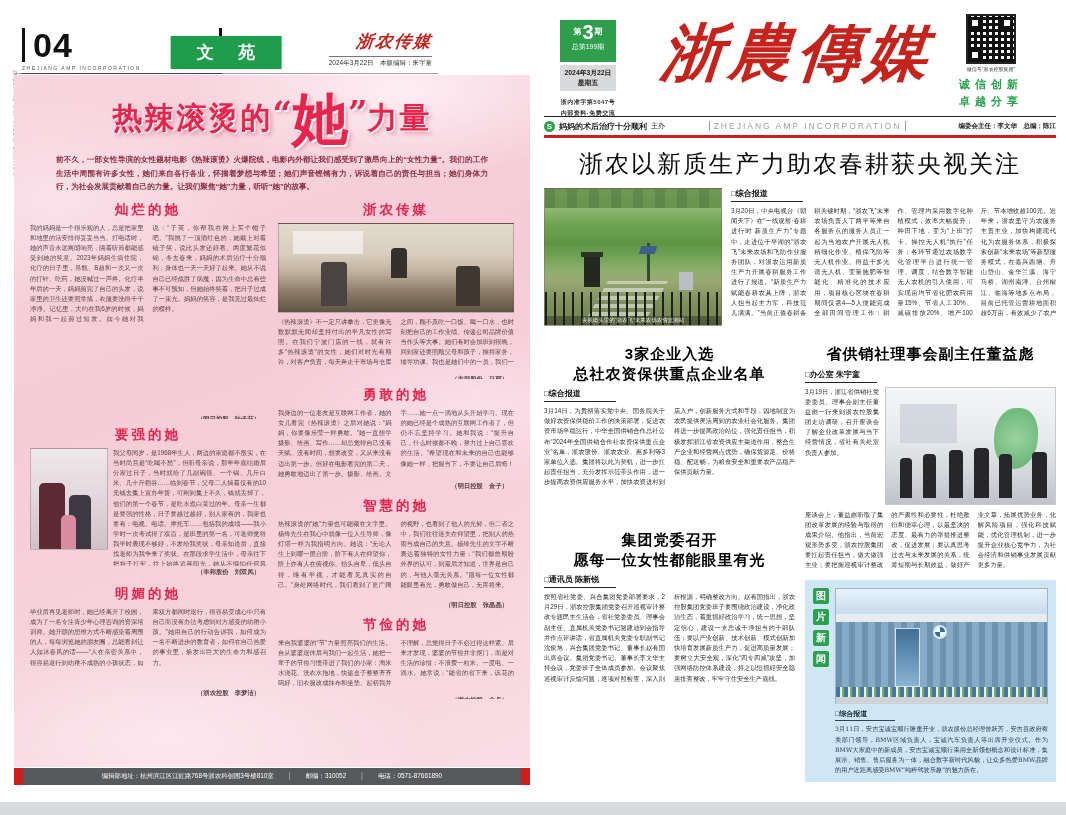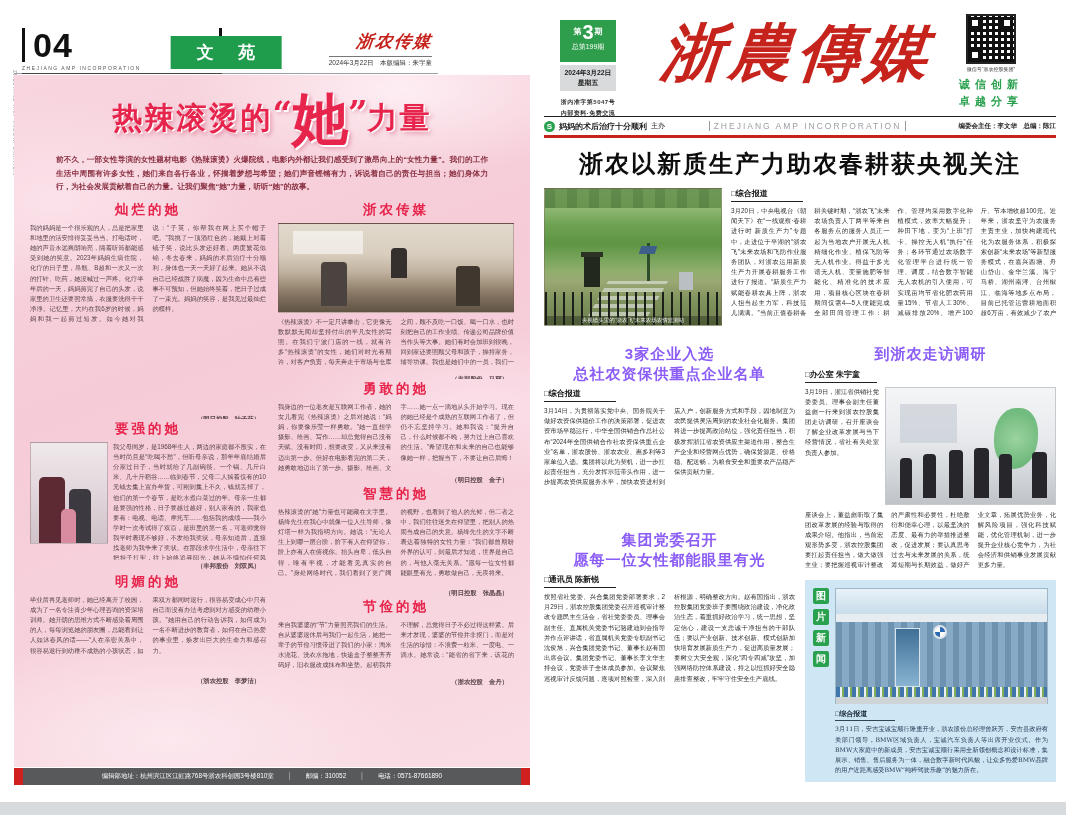"浙农以新质生产力助农春耕获央视关注" .rp-headline1 { font-weight: 700 -> 400 }
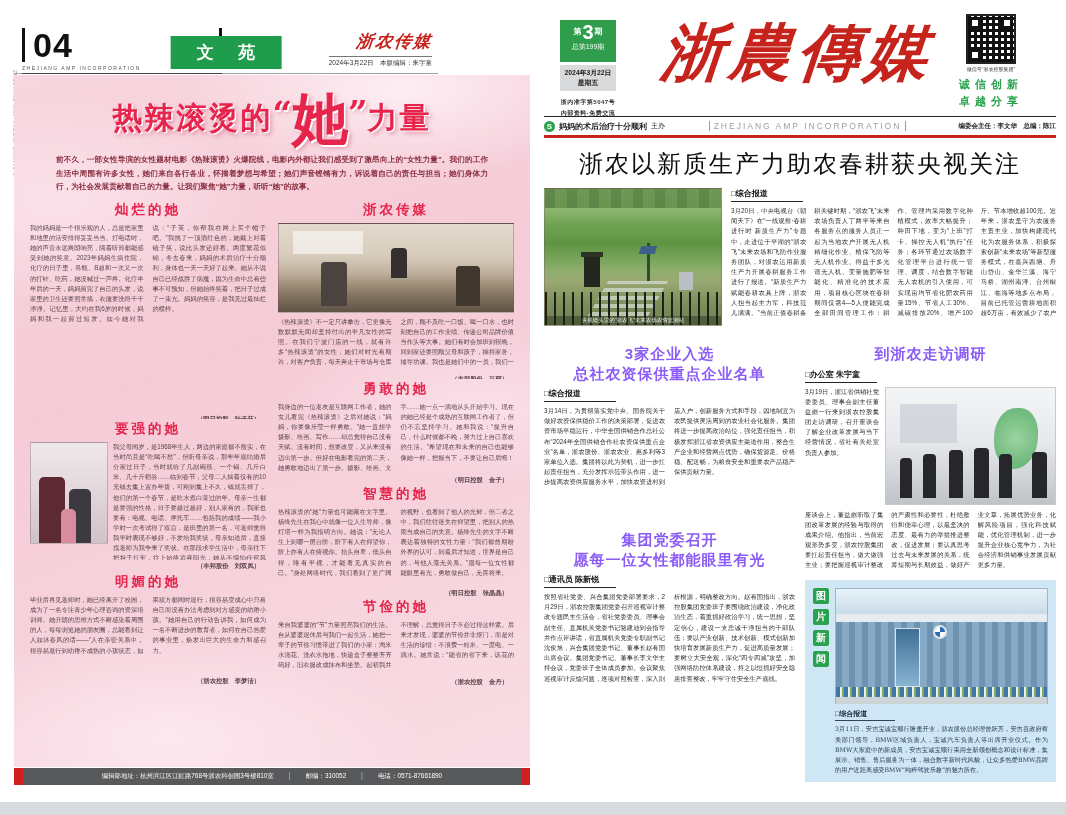"灿烂的她" .ft-col { gap: 1px -> 7px }
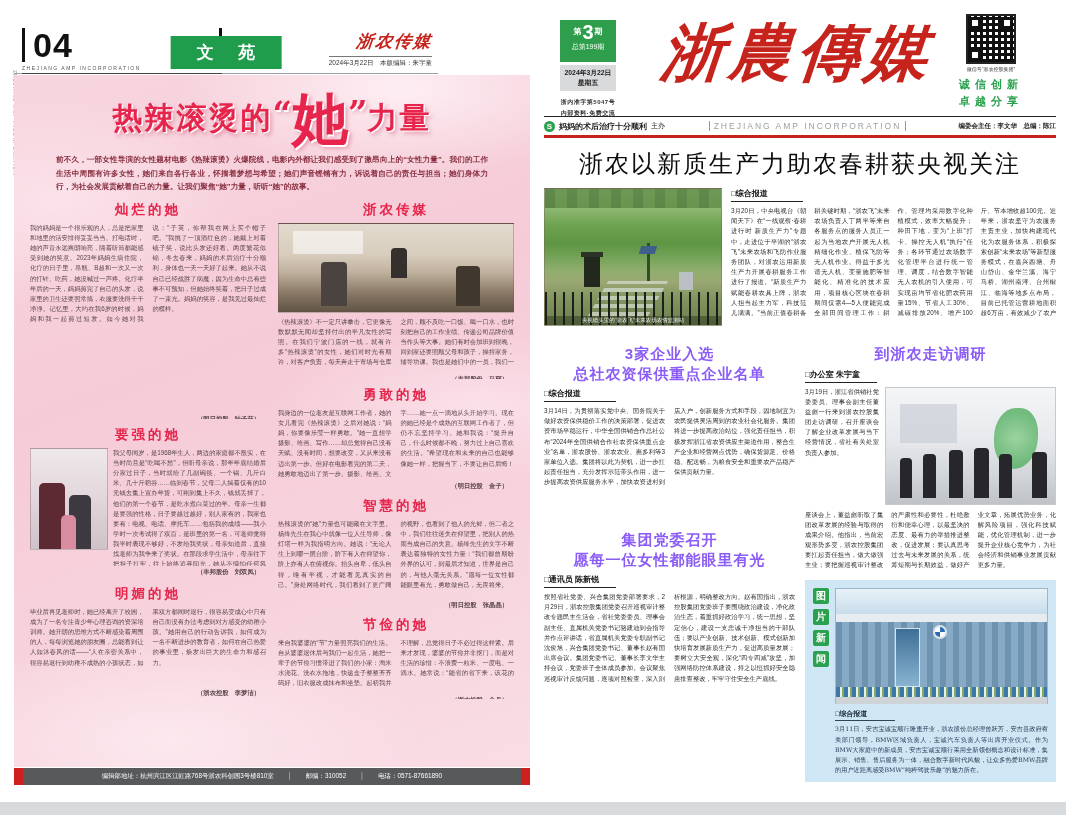"3家企业入选" .rp-headline2 { color: #8b5cf6 -> #000000 }
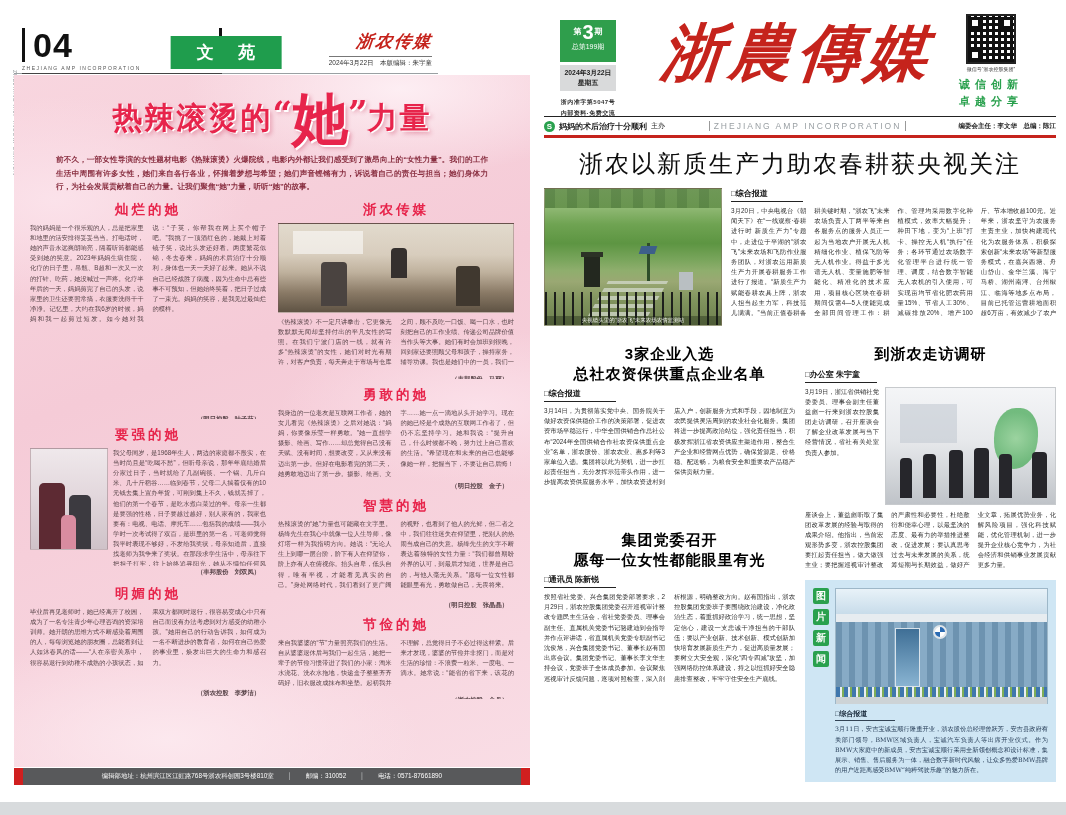"省供销社理事会副主任董益彪" div { html: none -> <div>省供销社理事会副主任董益彪</div> }
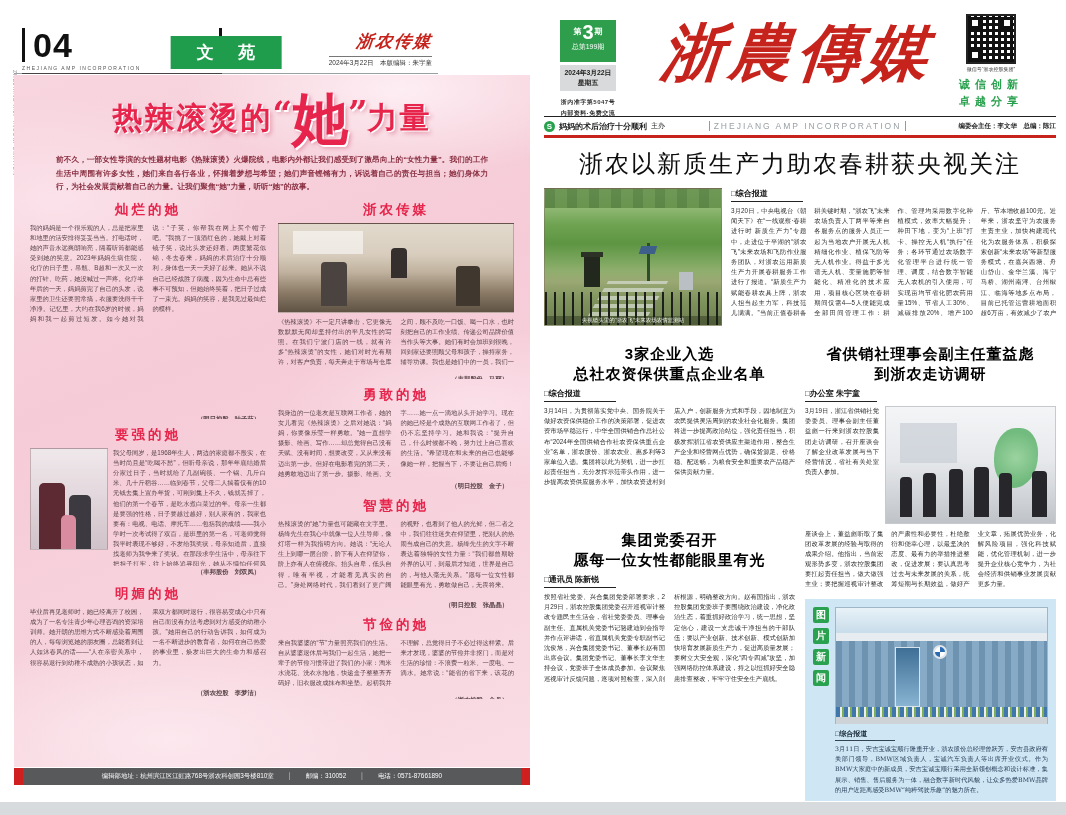"到浙农走访调研" div { html: <div>到浙农走访调研</div> -> none }
